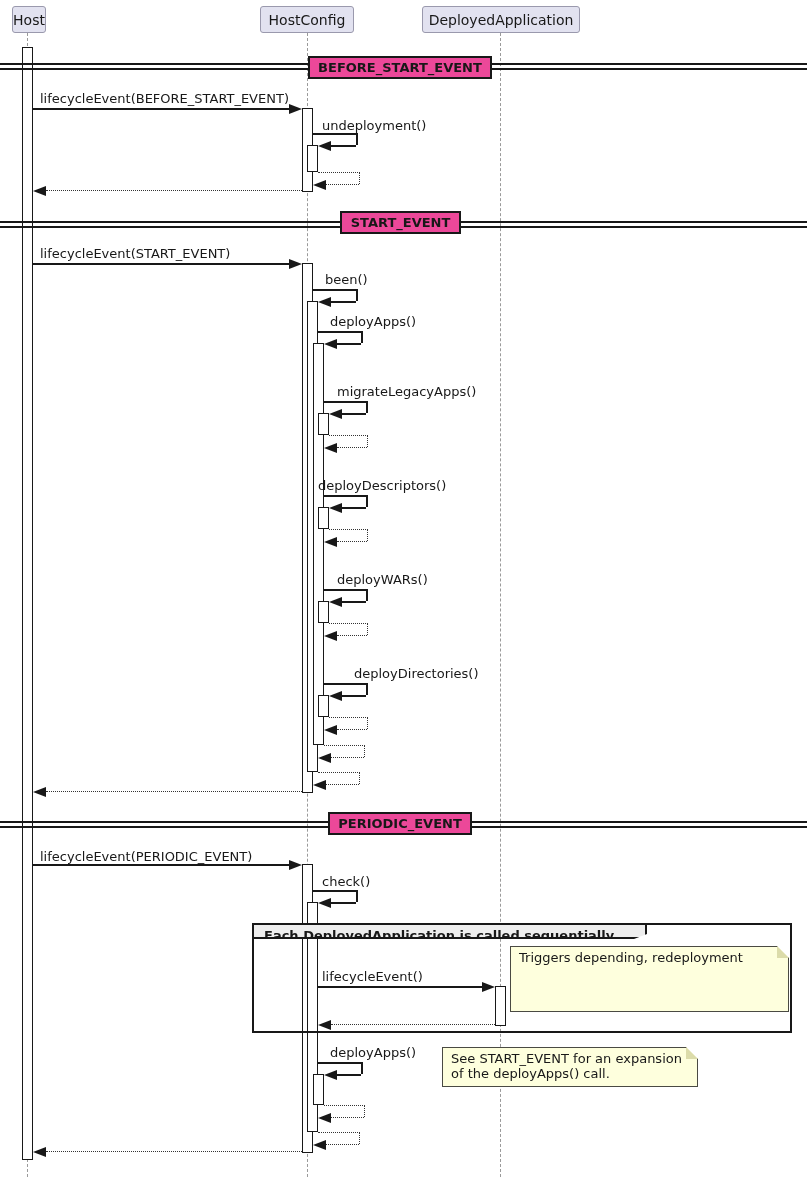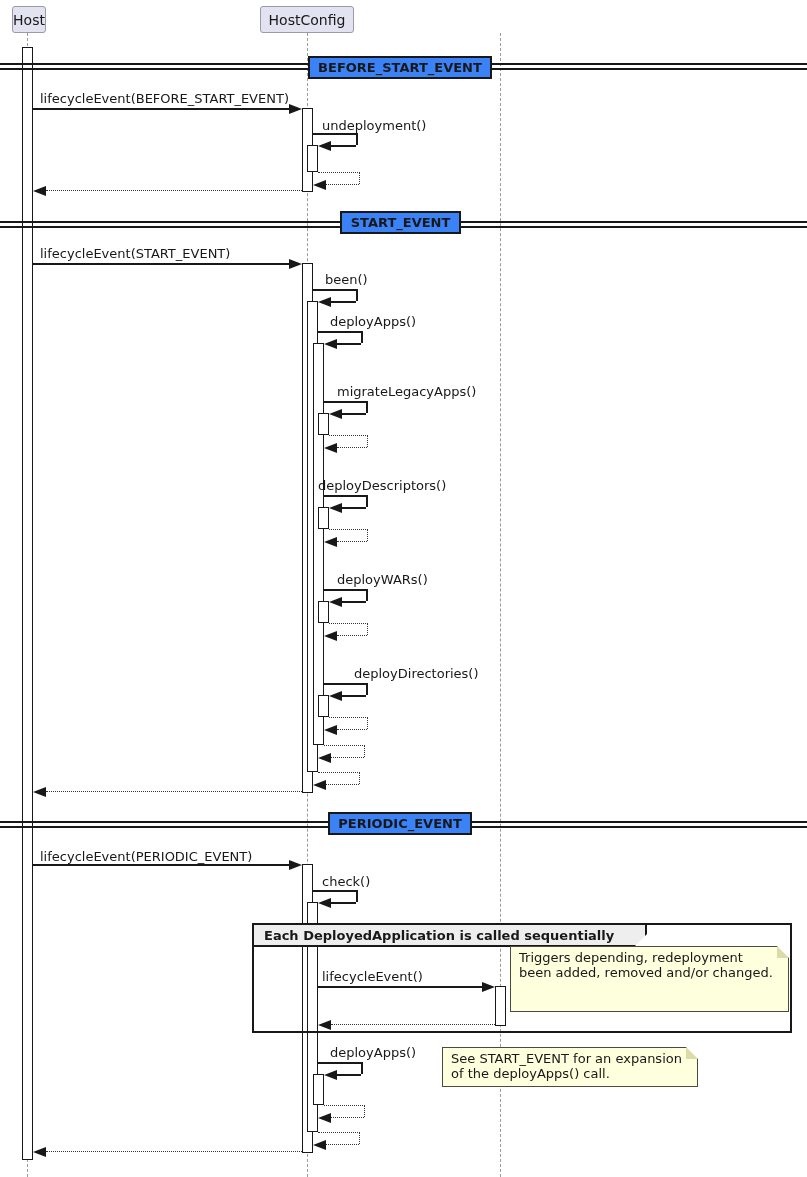"DeployedApplication" div.part { html: none -> <div> <span>DeployedApplication</span> </div> }
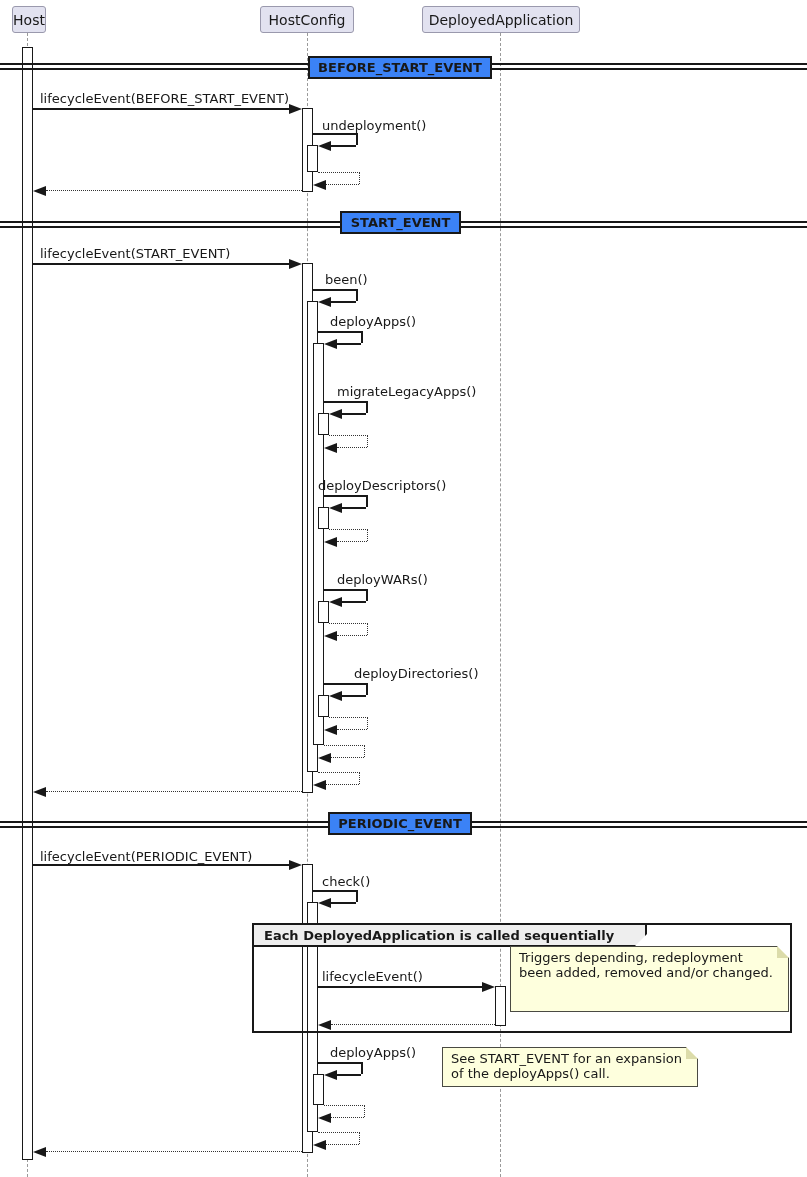"BEFORE_START_EVENT" .divbox { background: #3b82f6 -> #ec4899 }
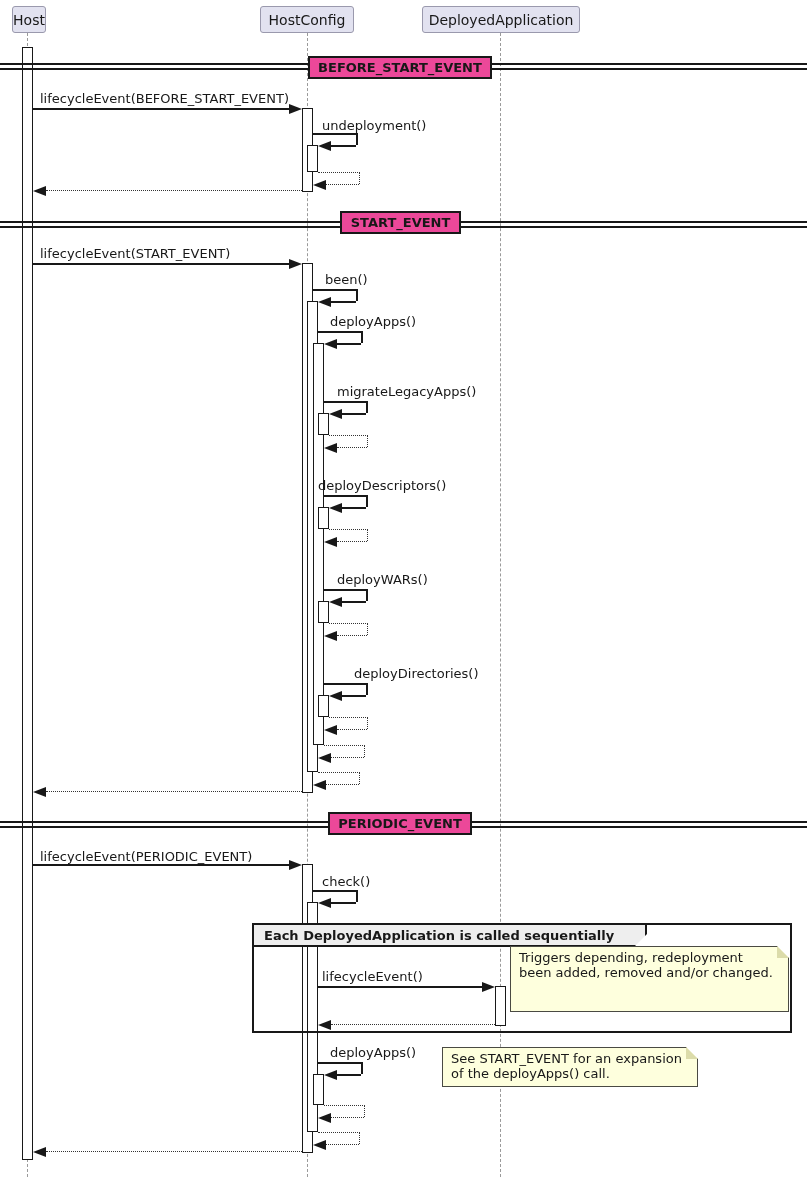"Each DeployedApplication is called" .ghead { height: 22px -> 14px }
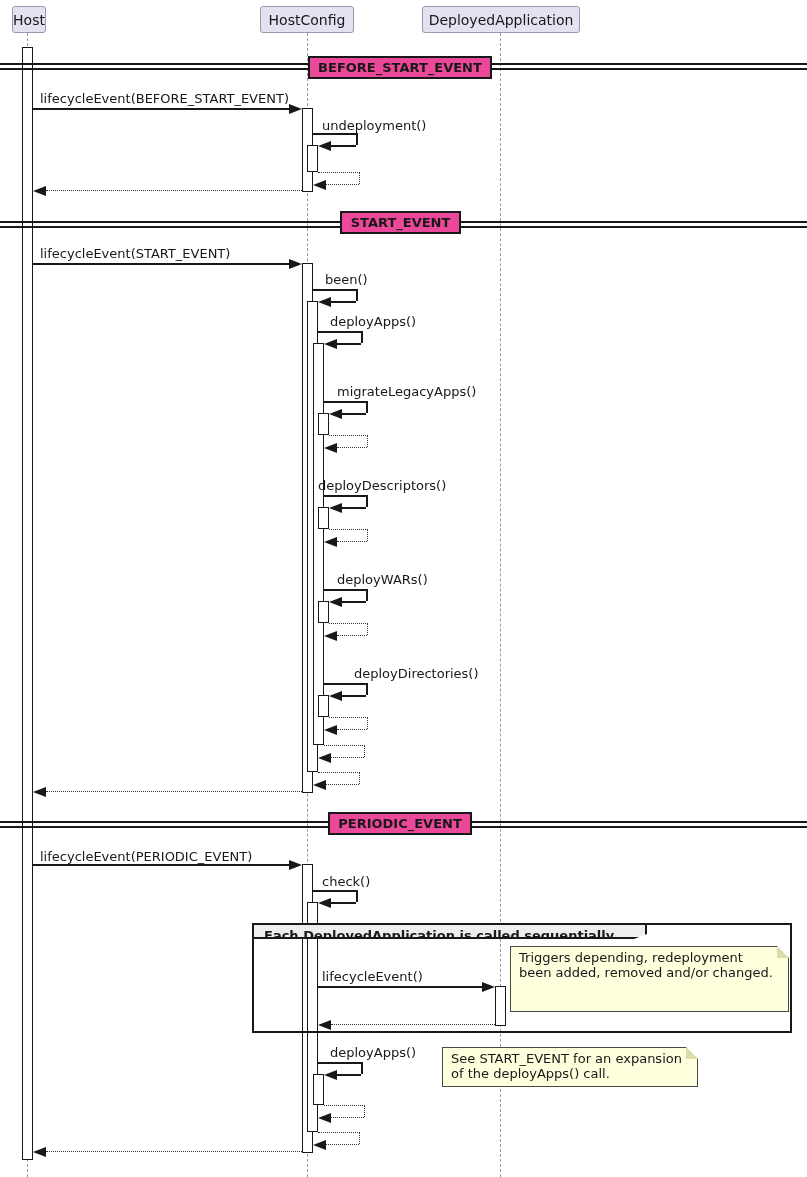"been added, removed and/or changed." div { html: <div>been added, removed and/or changed.</div> -> none }
